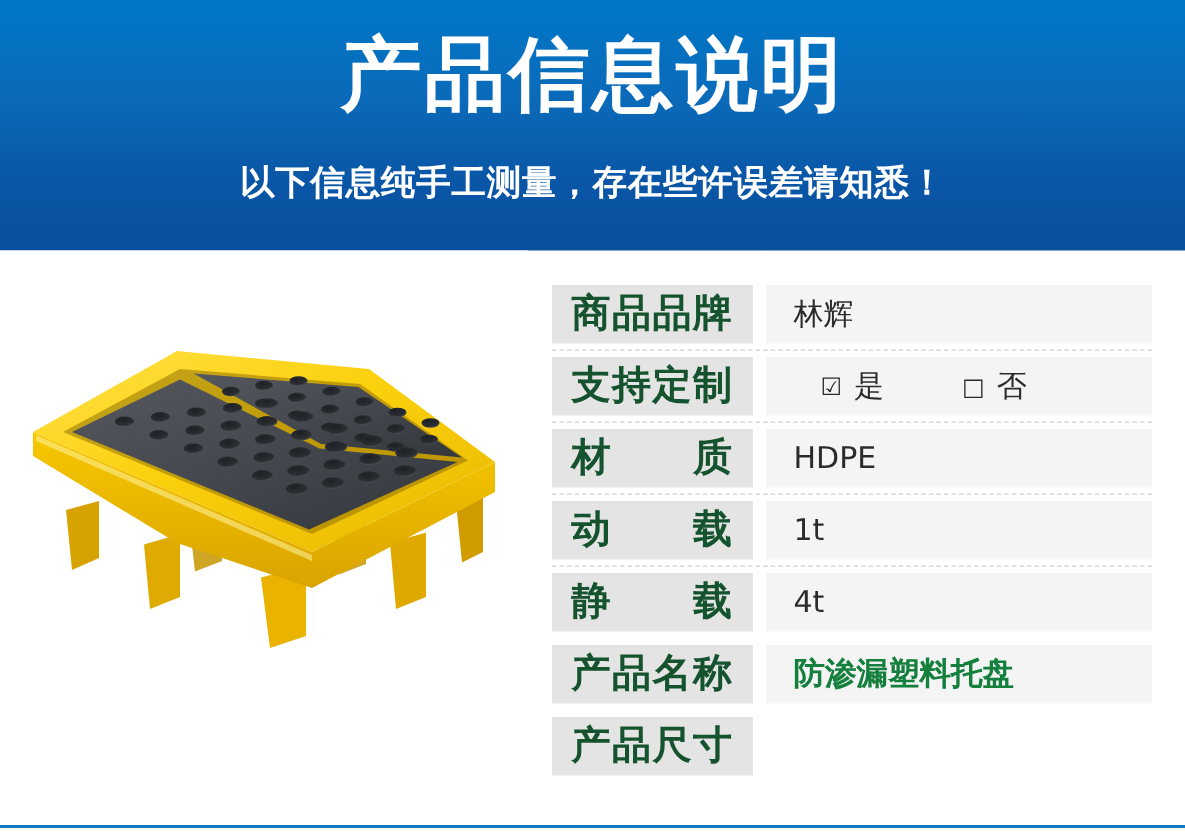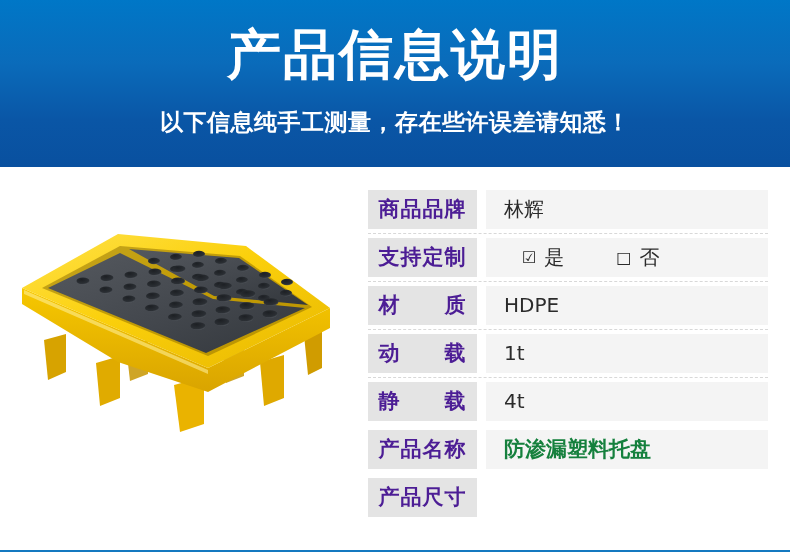"产品信息说明" .header-title { font-family: none -> Liberation Mono, monospace }
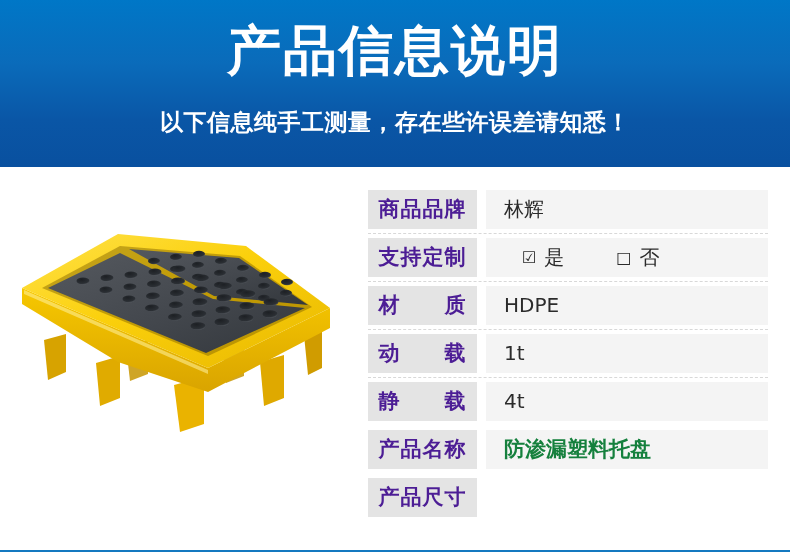"商品品牌" .spec-label { color: #4c1d95 -> #14532d; font-size: 21px -> 26px; width: 109px -> 134px }
